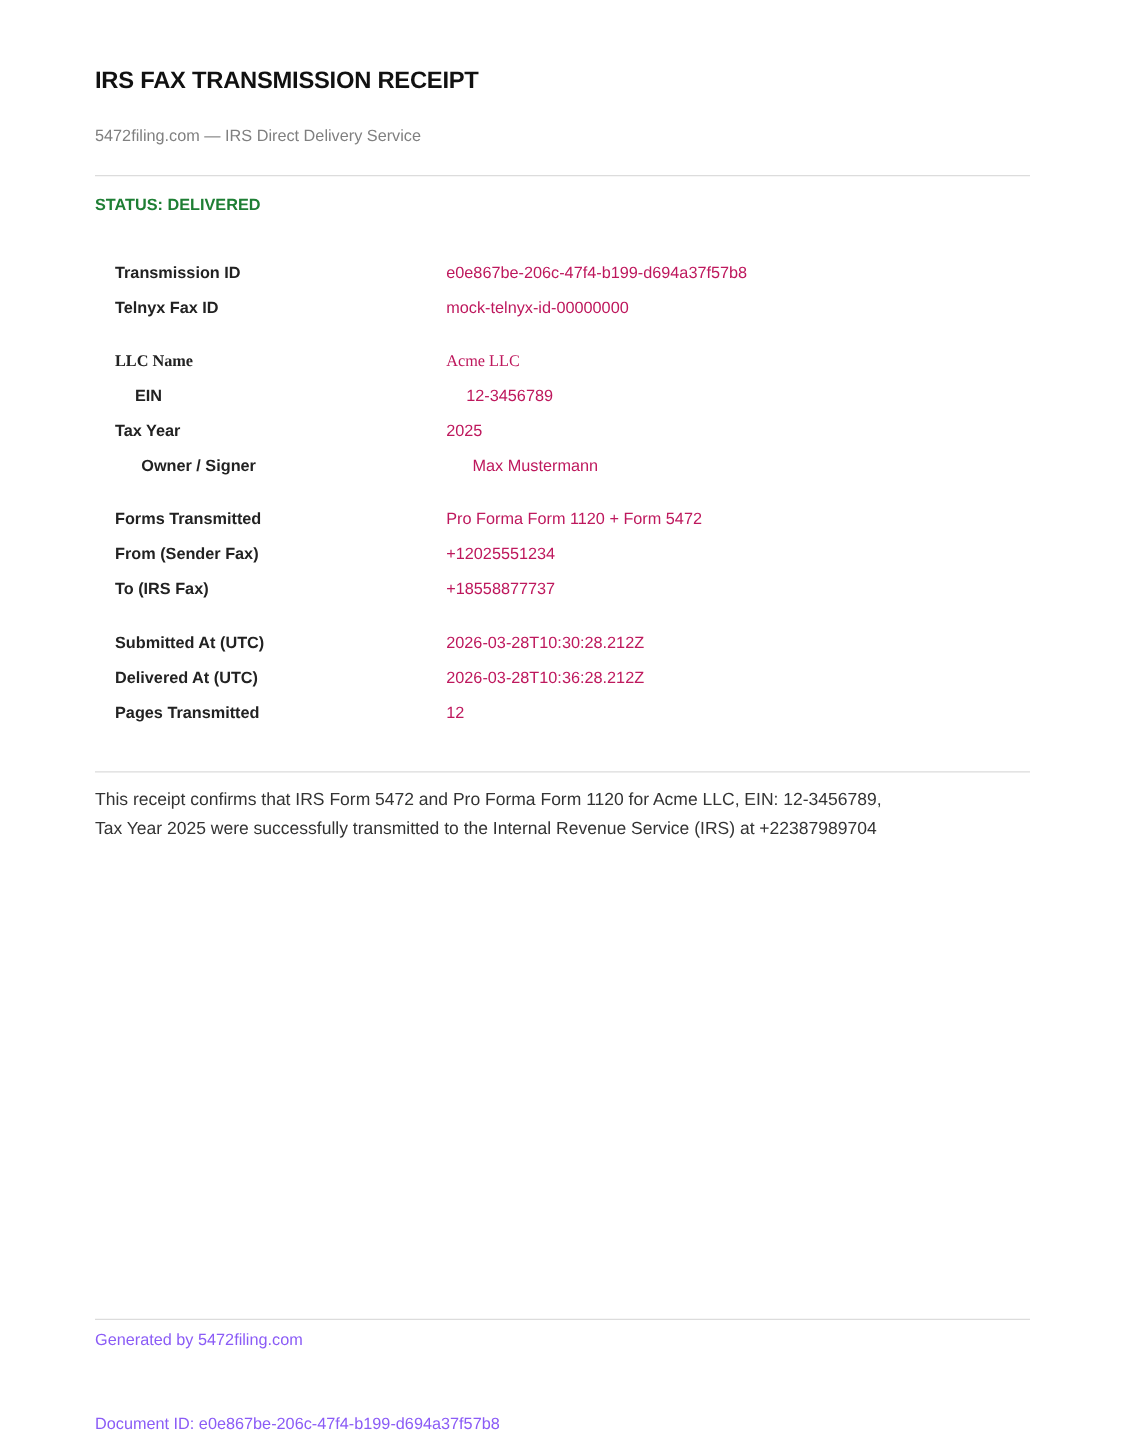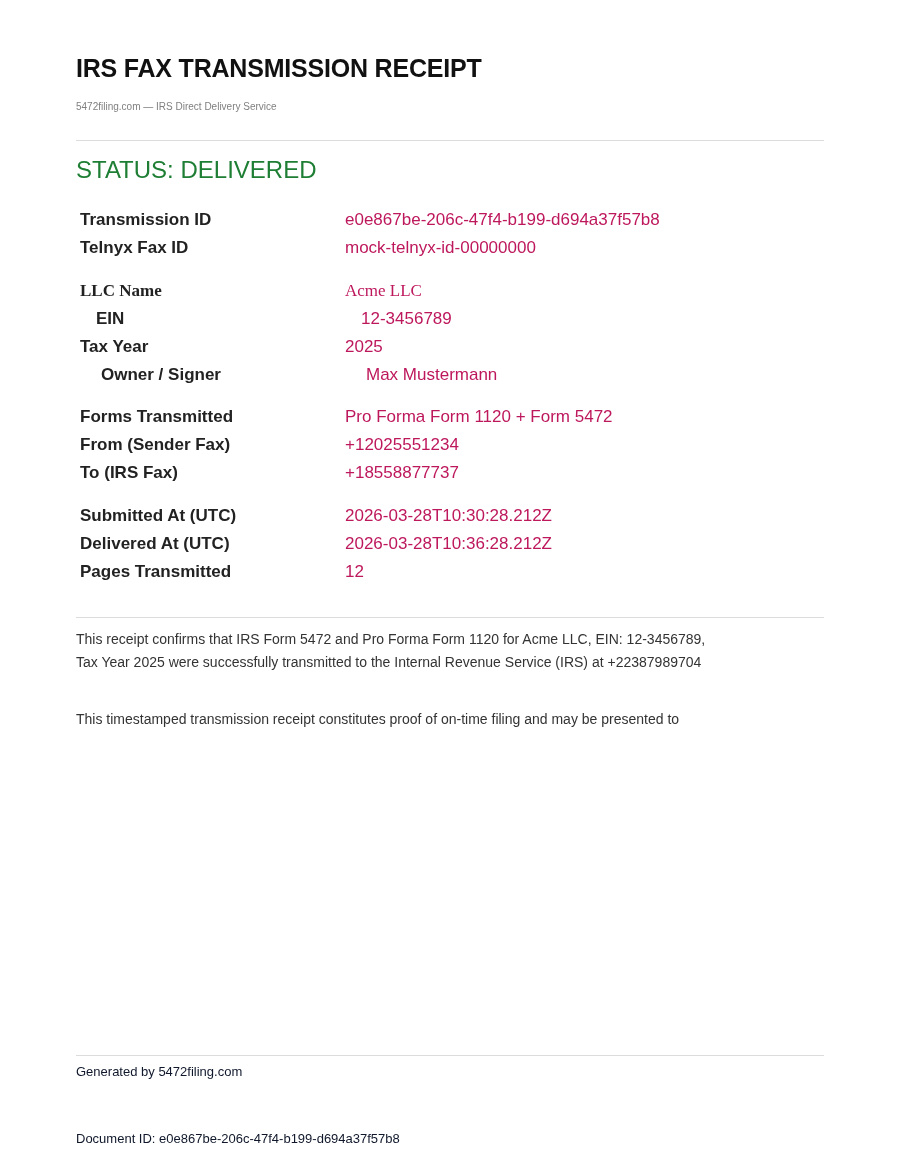"IRS FAX TRANSMISSION RECEIPT" .title { font-size: 25px -> 19px }
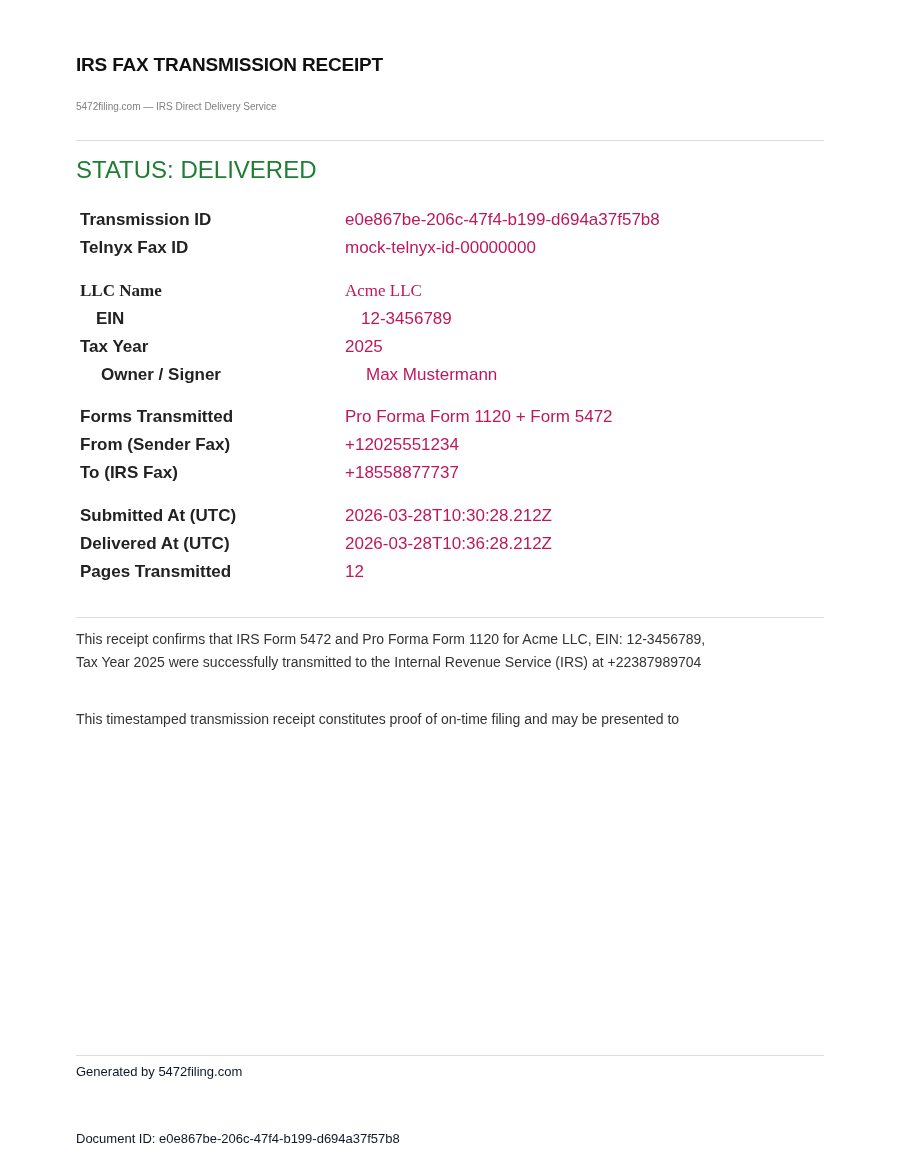"5472filing.com — IRS Direct Delivery" .subtitle { font-size: 10px -> 13px }
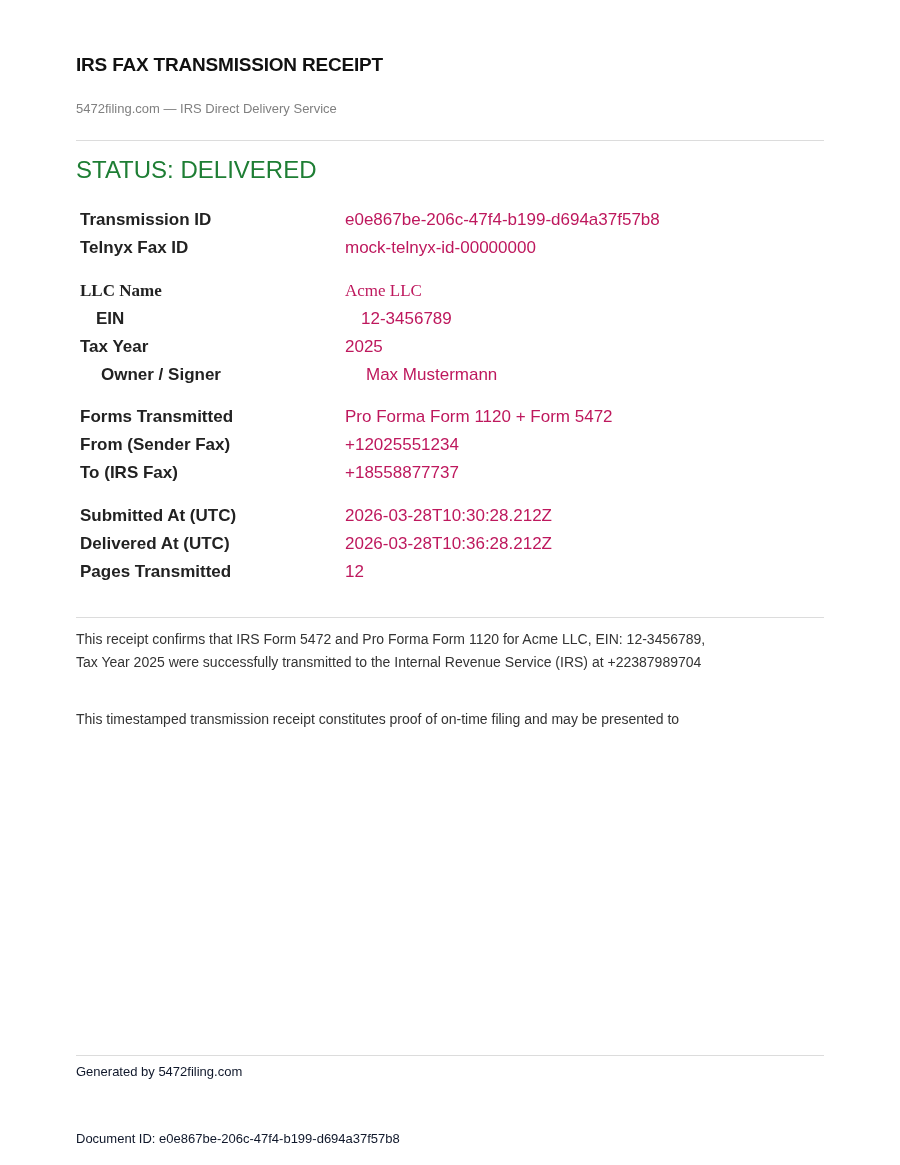"STATUS: DELIVERED" .status { font-size: 24px -> 13px; font-weight: normal -> bold }
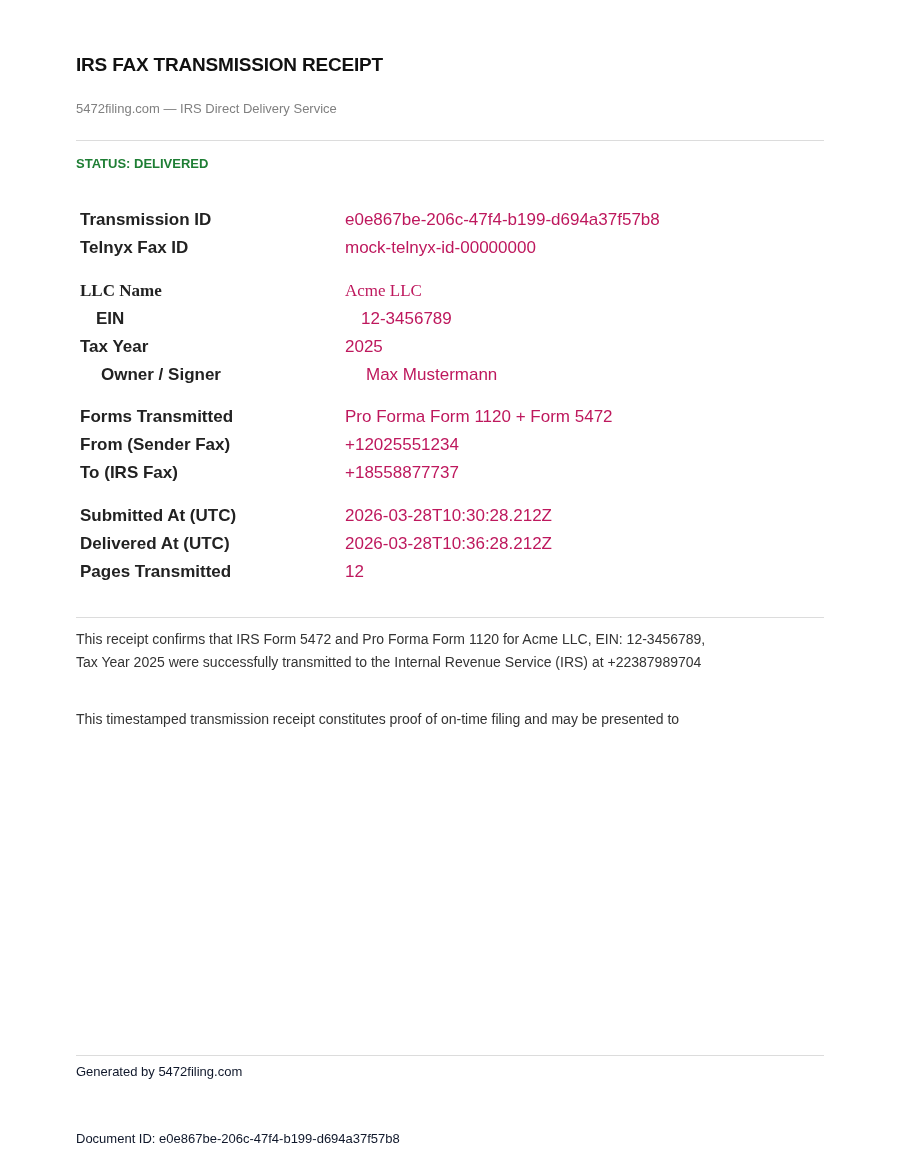"Transmission ID" .row { font-size: 17px -> 13px; left: 4px -> 16px }
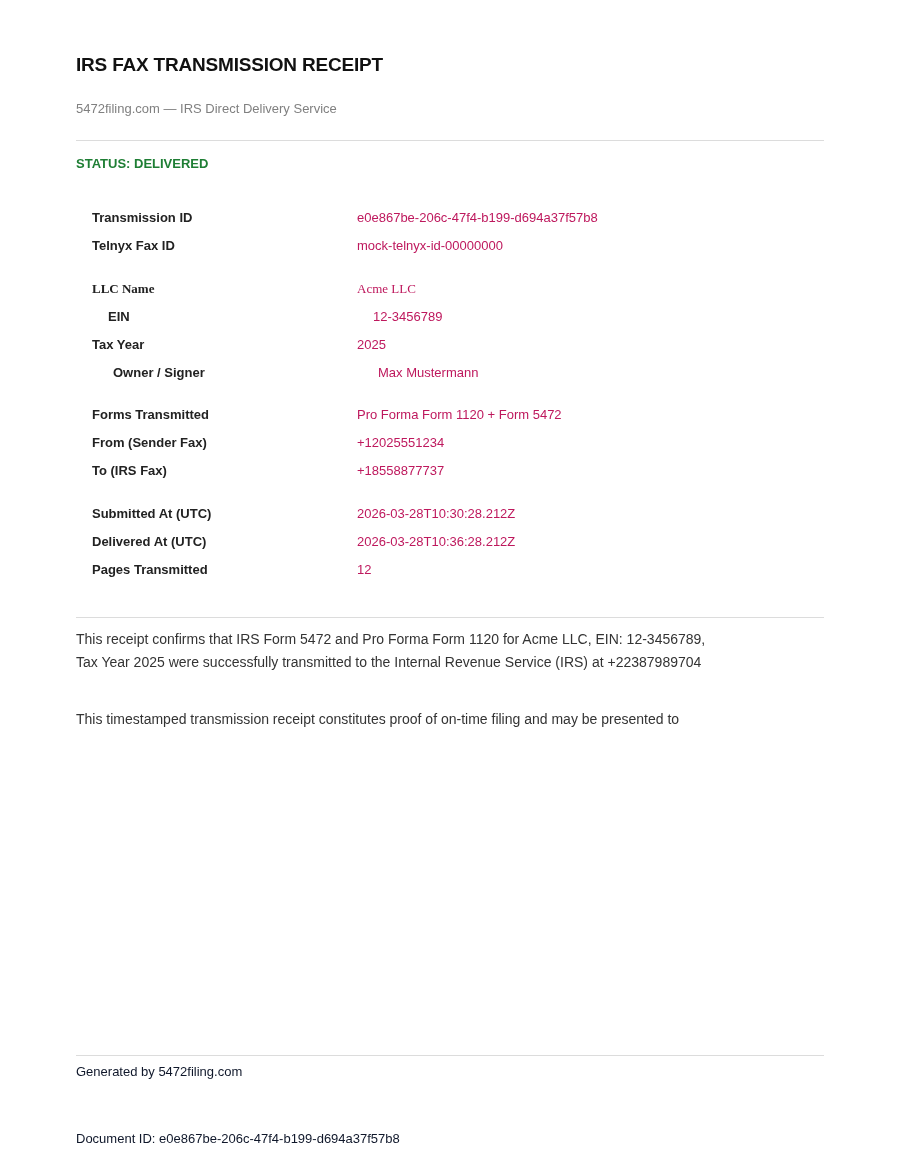"This timestamped transmission receipt" div { html: <div>This timestamped transmission receipt constitutes proof of on-time filing and may be presented to</div> -> none }
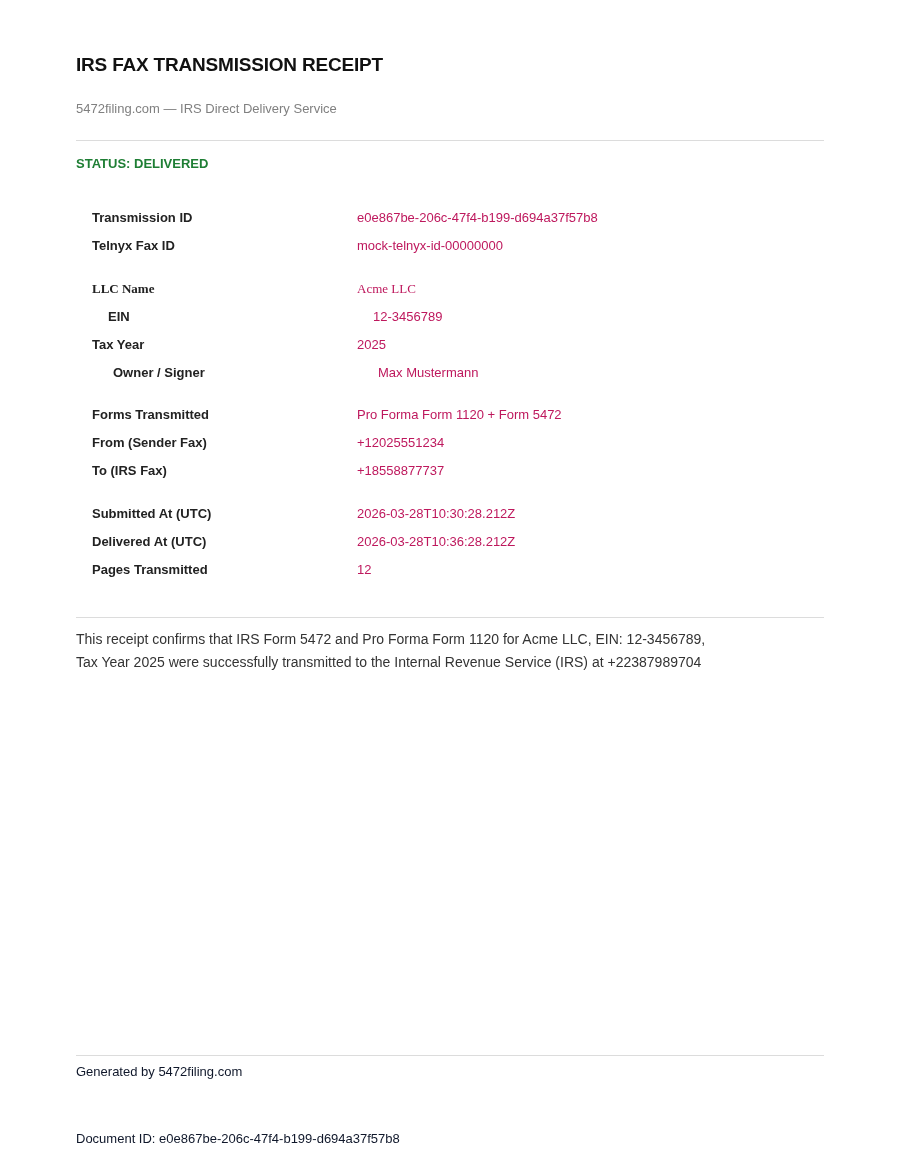"Generated by 5472filing.com" .footer-line { color: #0f172a -> #8b5cf6 }
